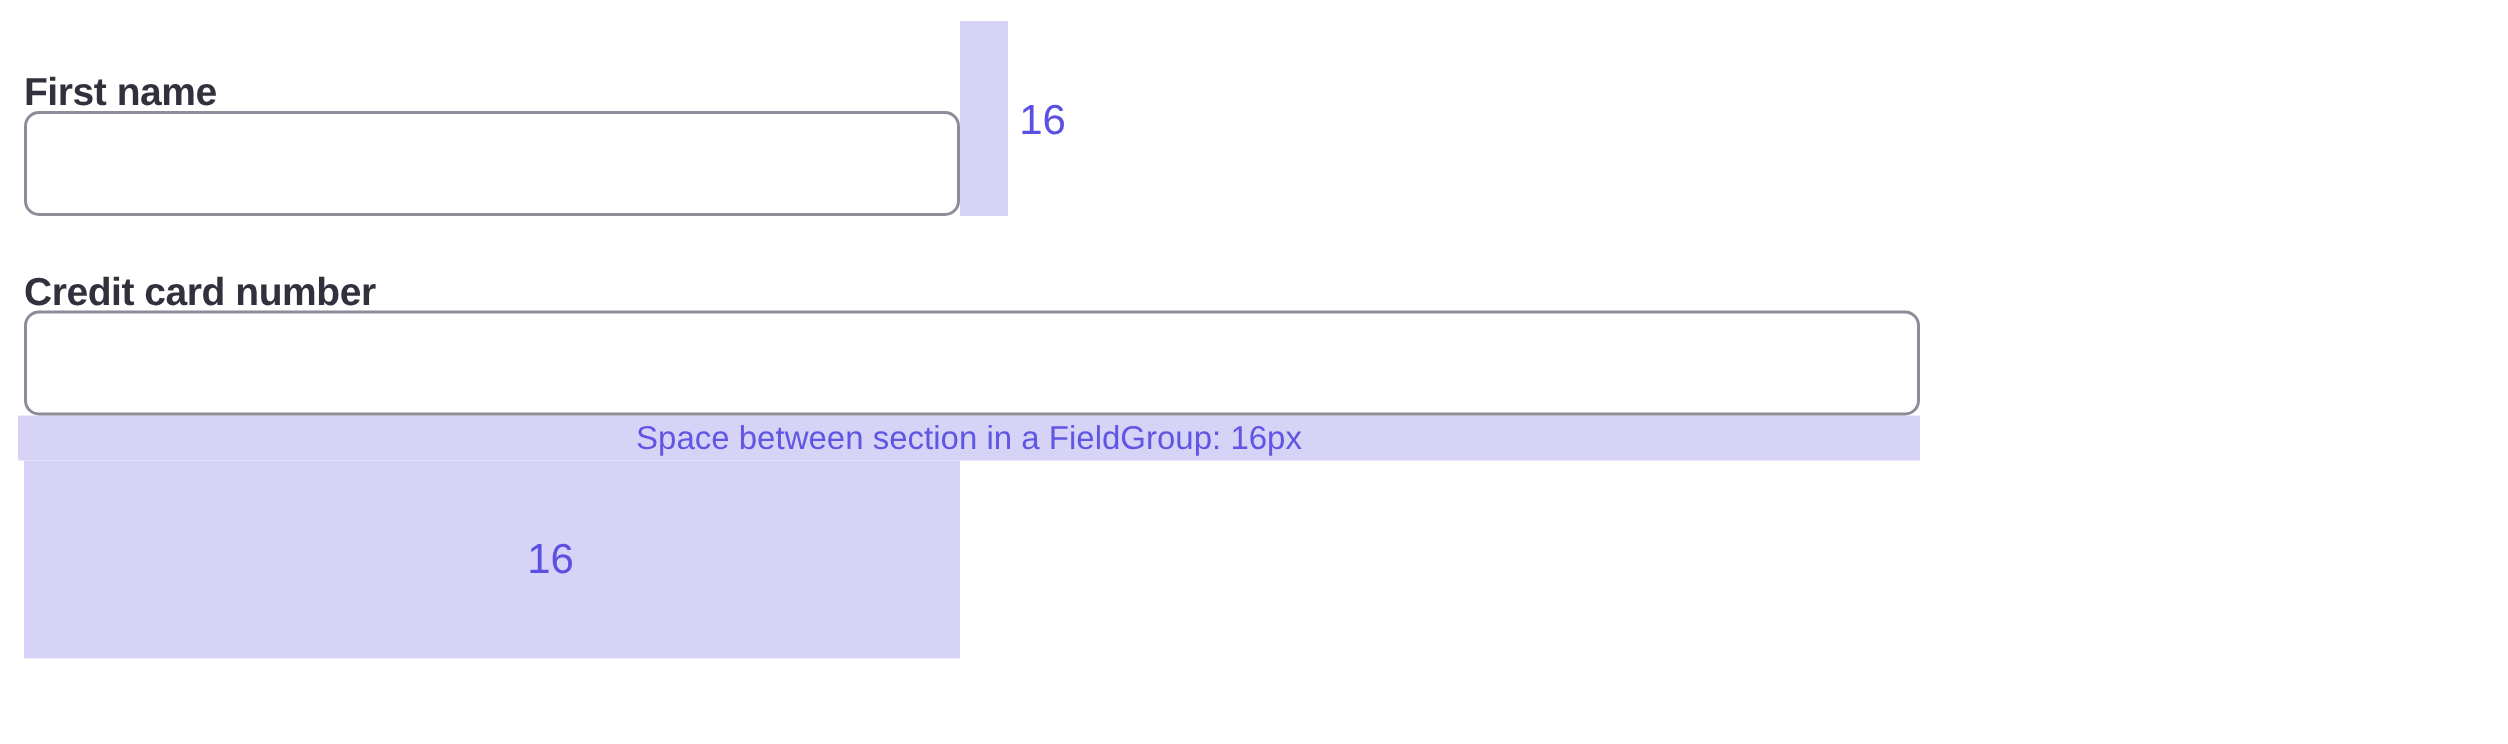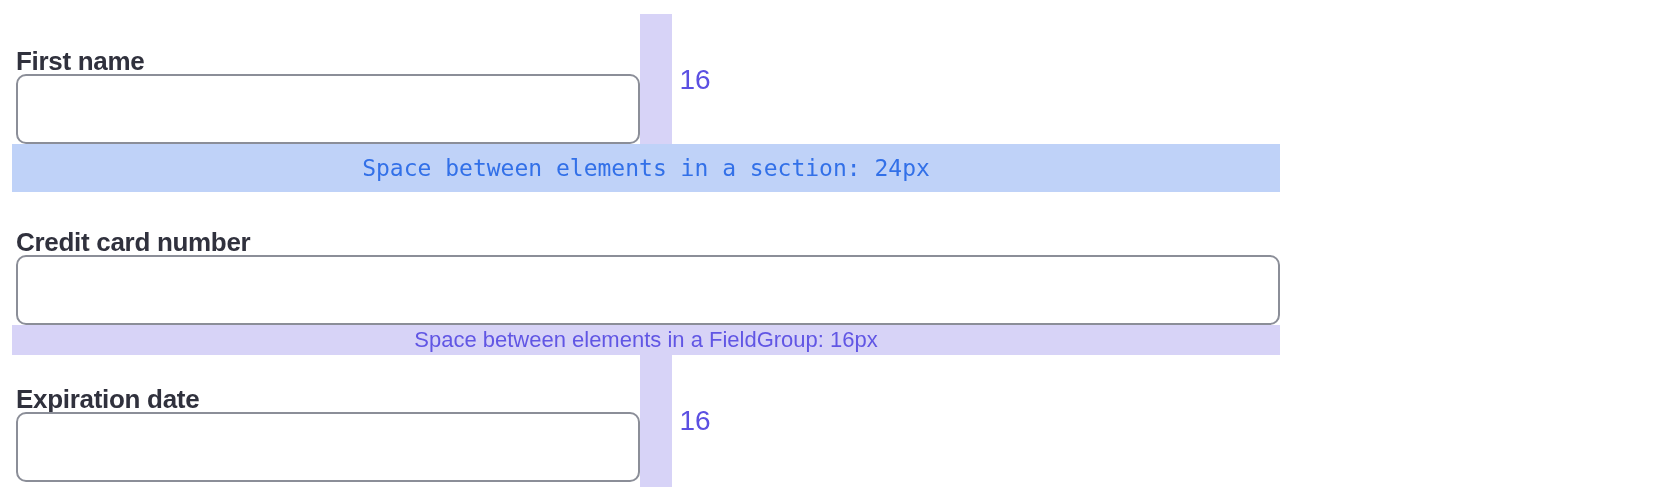"Space between elements in a section:" div.band { html: <div> <span>Space between elements in a section: 24px</span> </div> -> none }
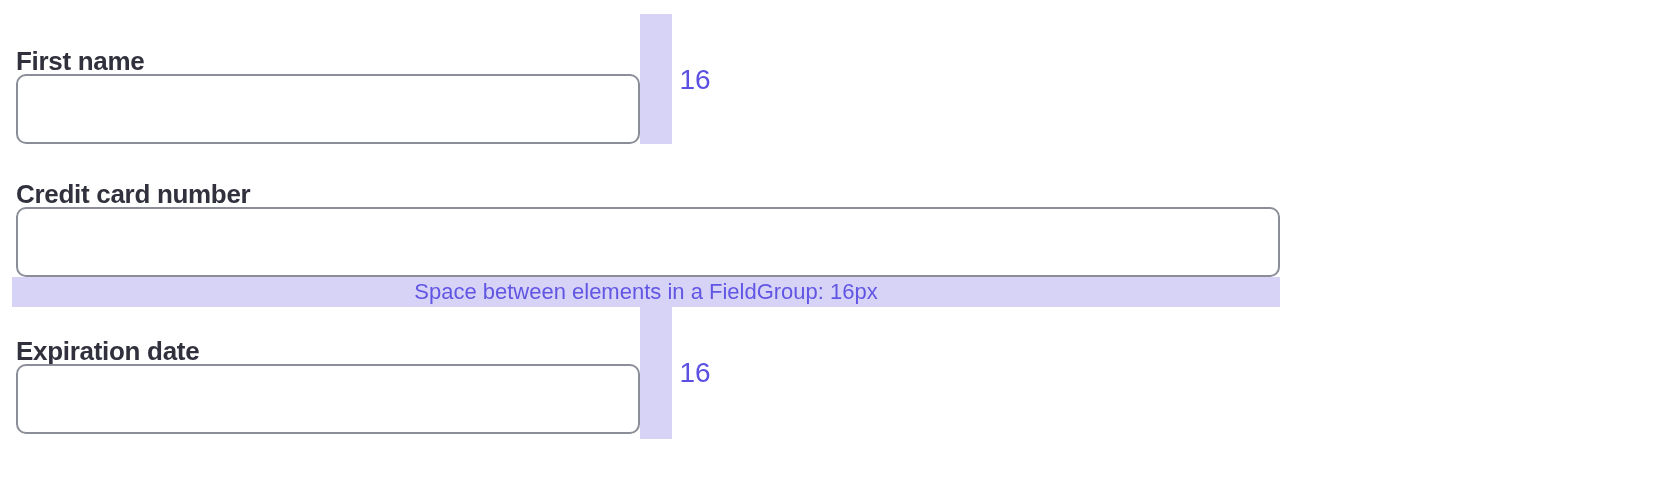"Space between elements in a" span { text: elements -> section }
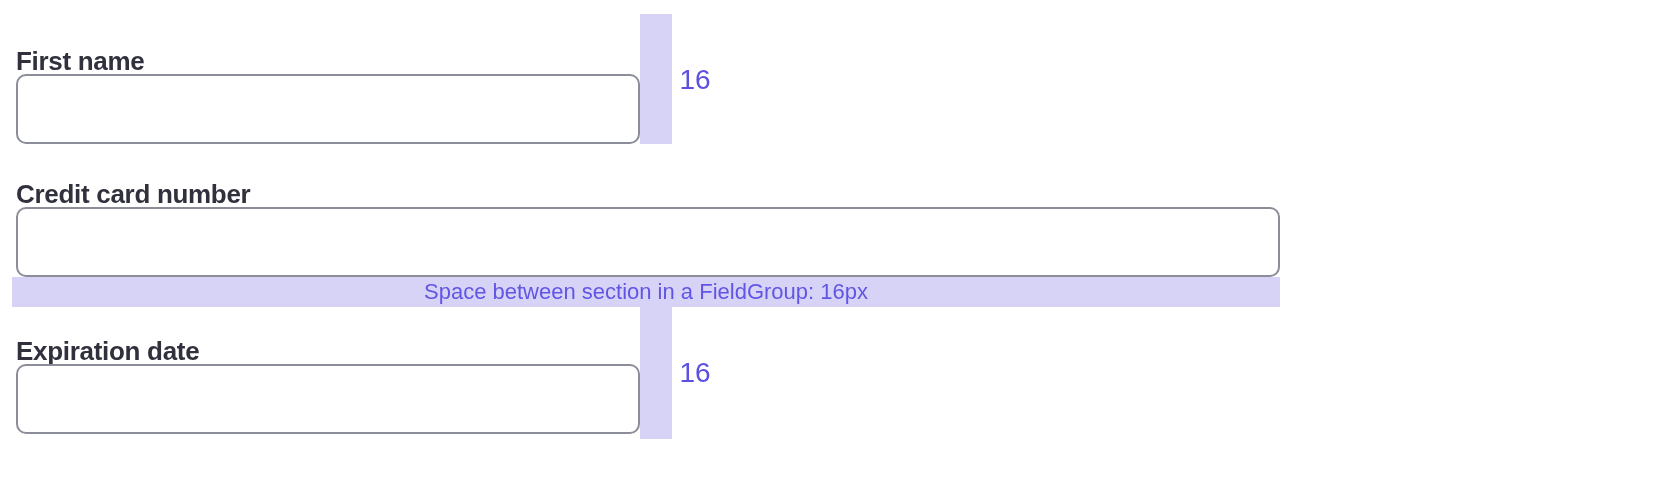"Expiration date" div.fcol { html: <div> <div>Expiration date</div> <input> </div> -> none }
